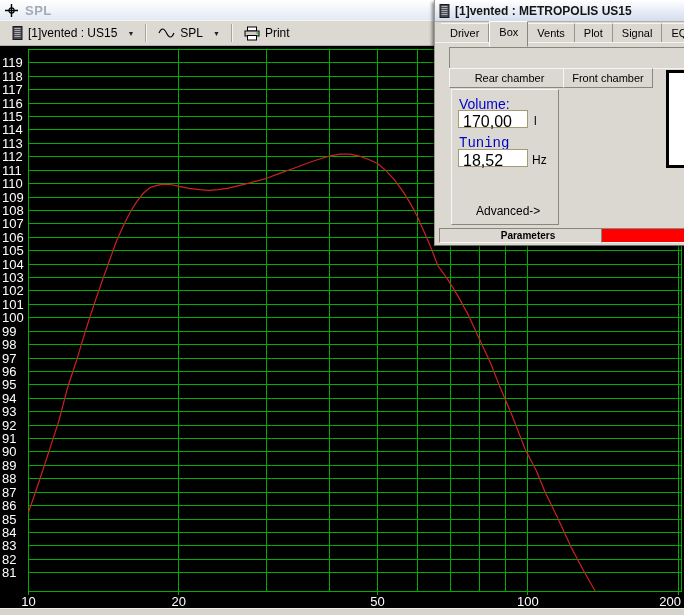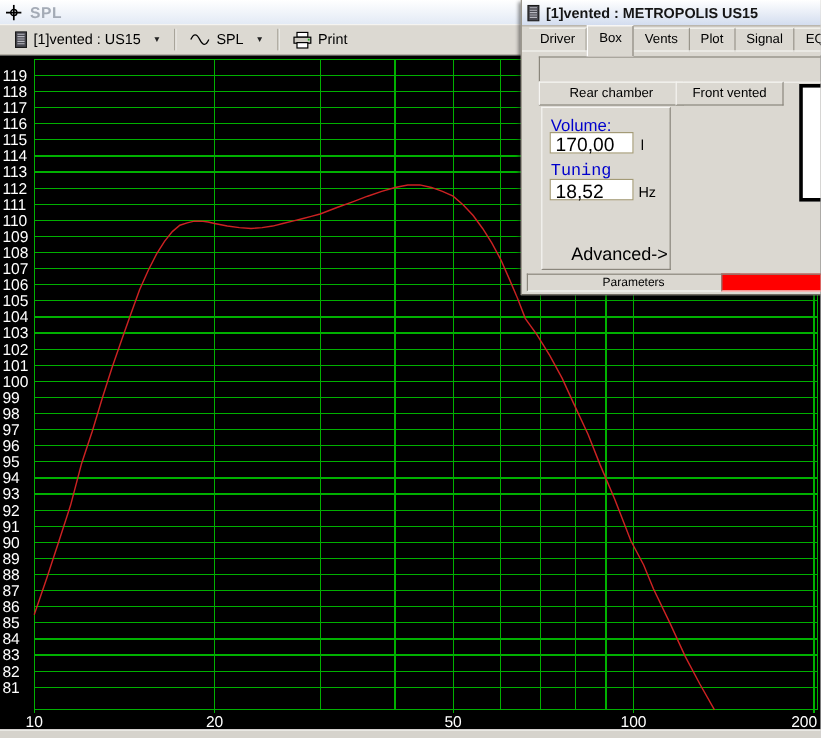"SPL" .screen { background: #ffffff -> #84cc16 }
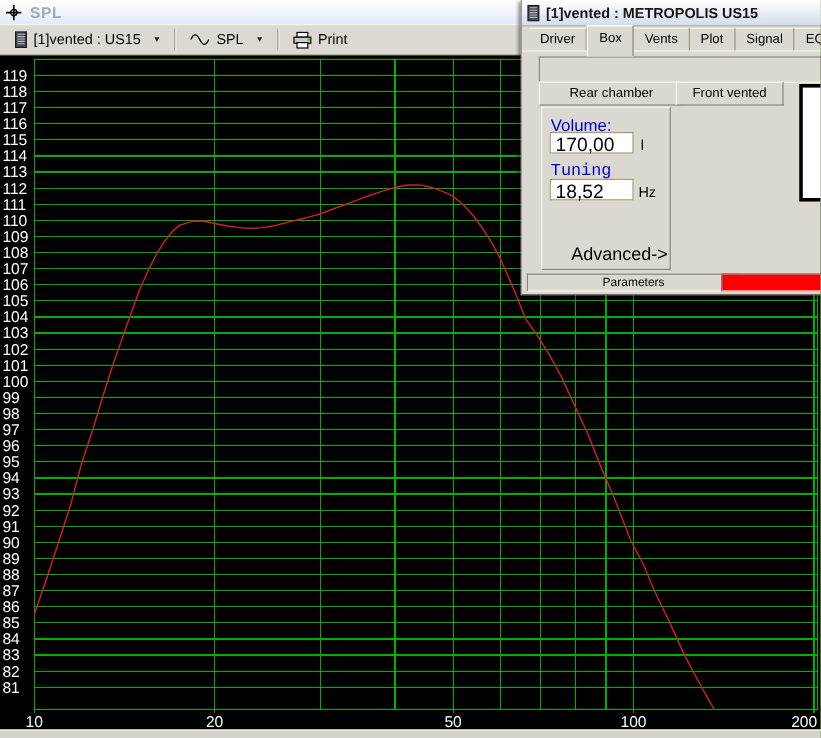"Front vented" div.chamber { text: vented -> chamber }
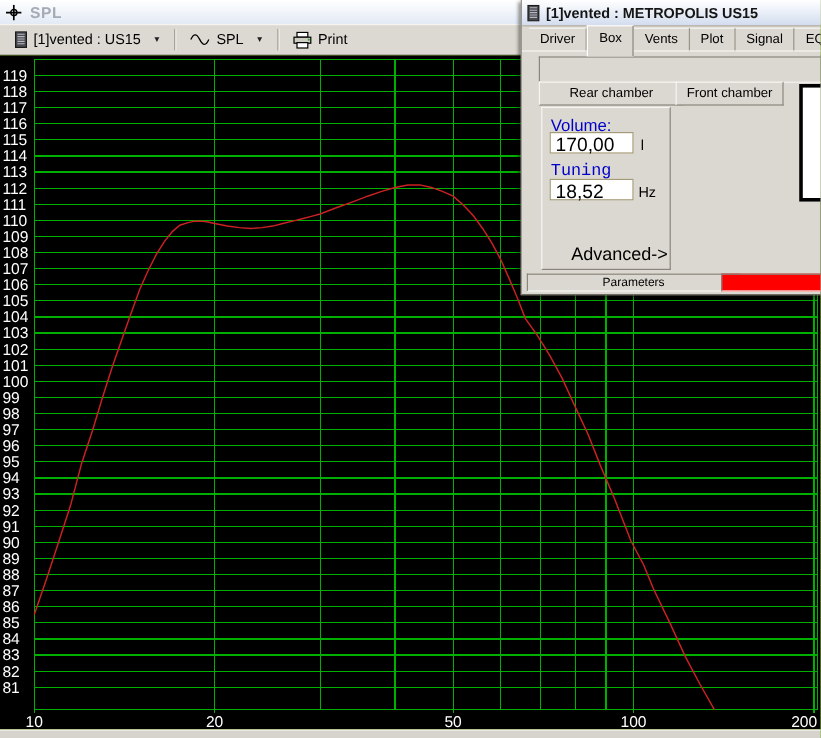"Advanced->" .advanced { font-size: 15px -> 12px }
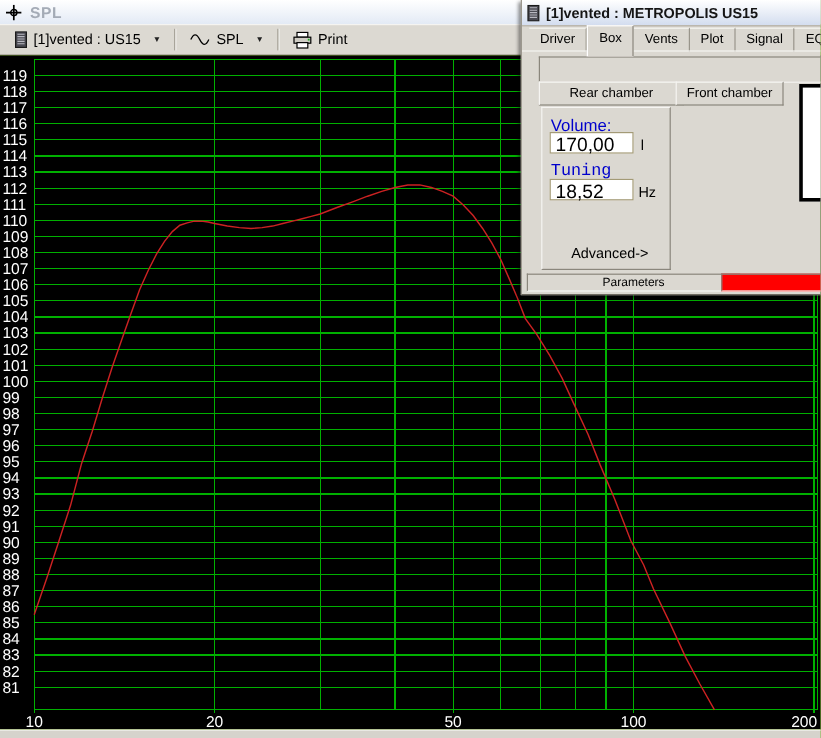"Parameters" .params-label { font-weight: normal -> bold }
